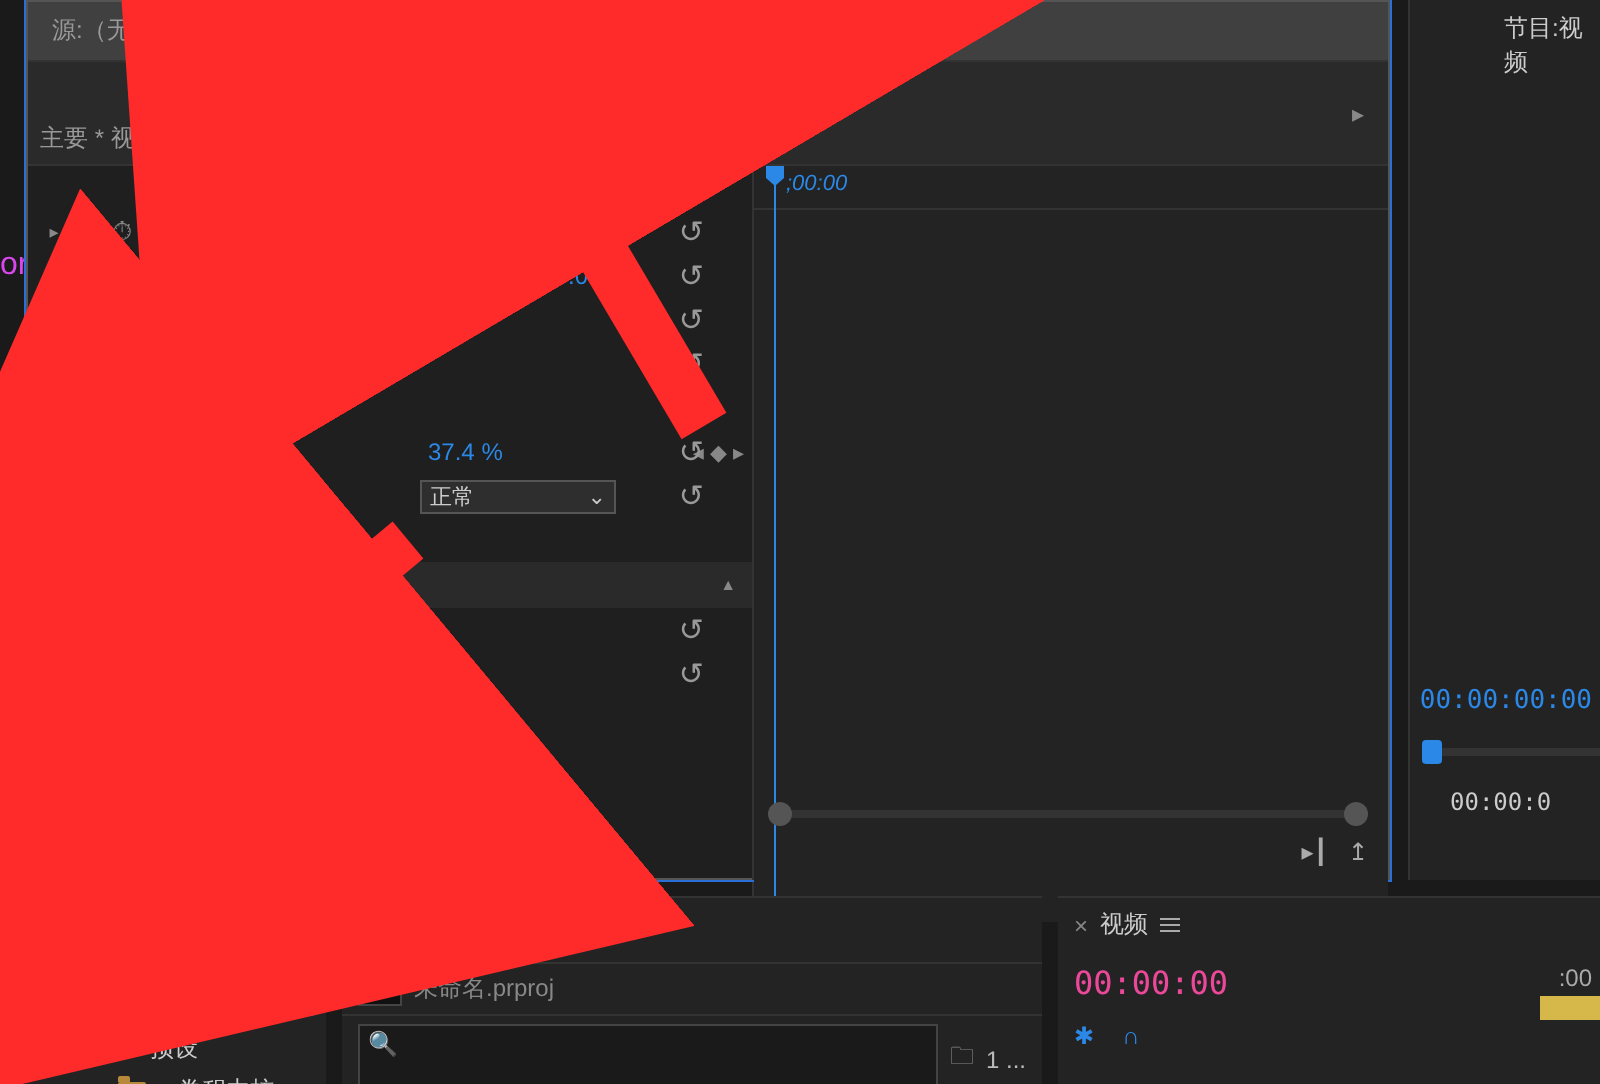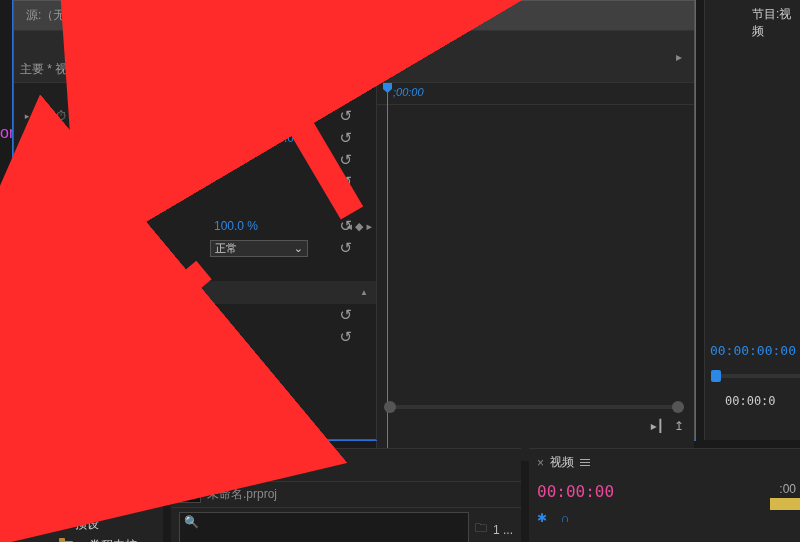"100.0 %" span.val { text: 100.0 -> 37.4 }
